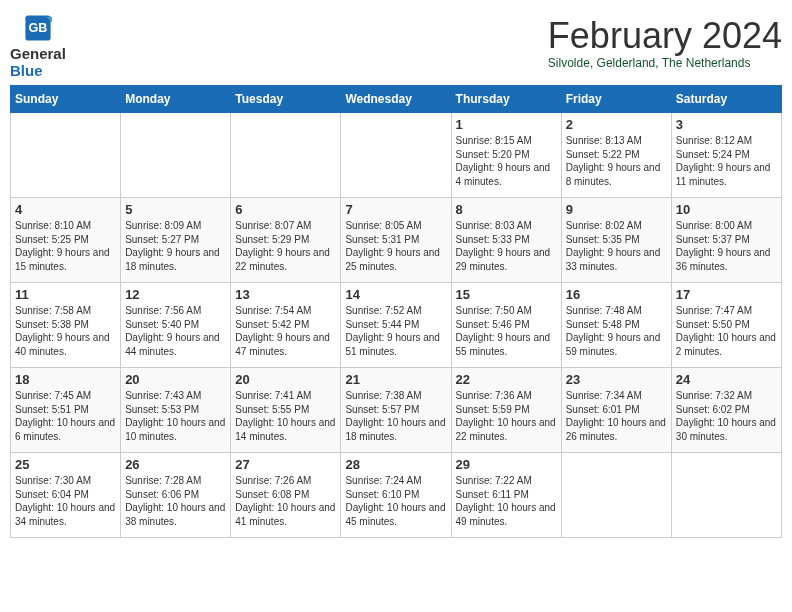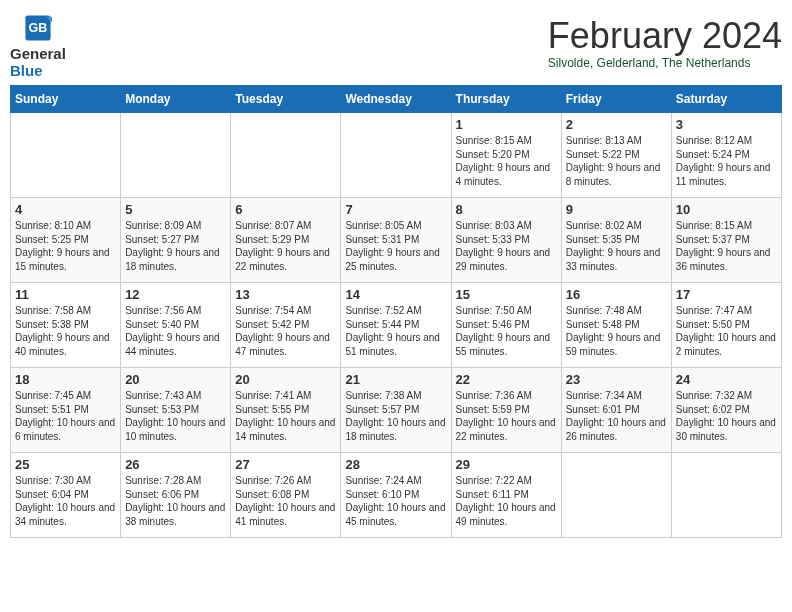"Sunrise: 8:15 AM Sunset: 5:37" div.cell-text { text: 8:15 -> 8:00 }
